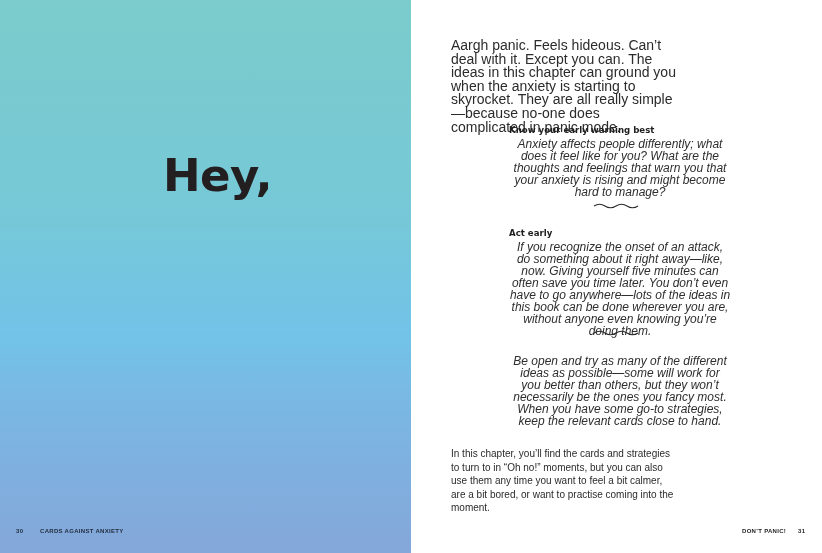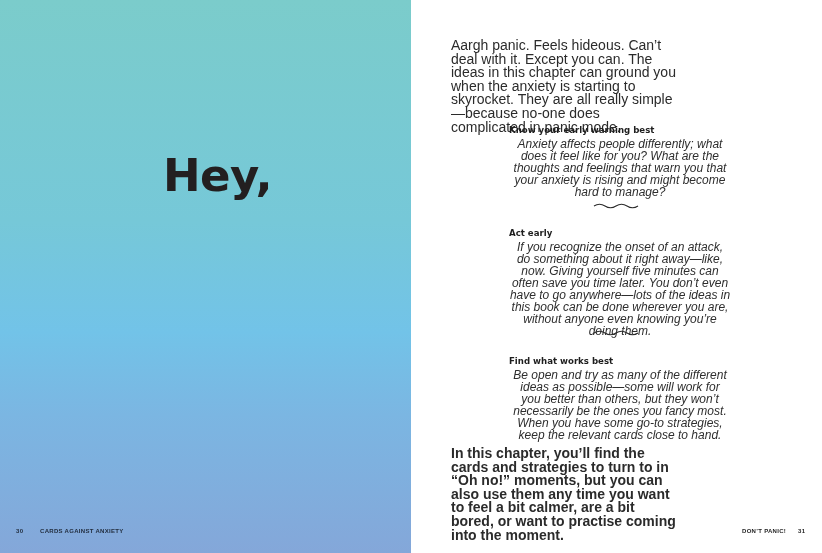"Find what works best" h3 { html: <h3>Find what works best</h3> -> none }
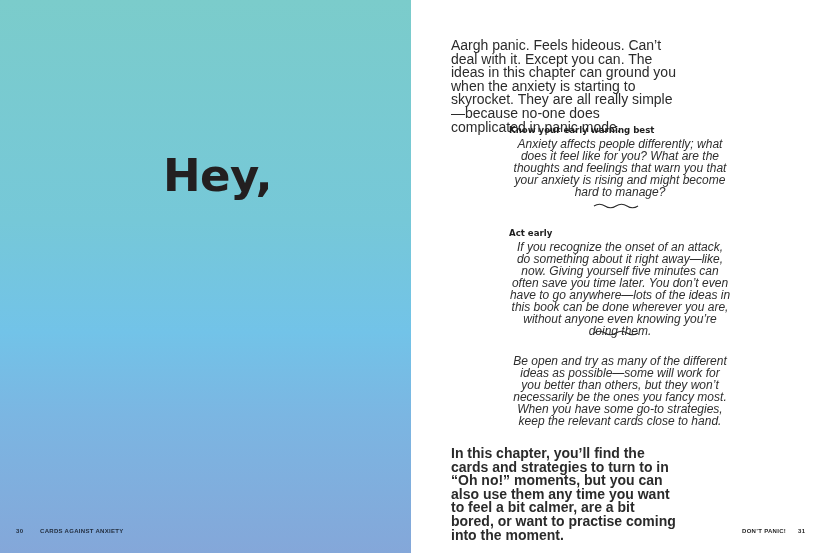"In this chapter, you’ll find" .outro { font-size: 14px -> 10px; font-weight: bold -> none }
